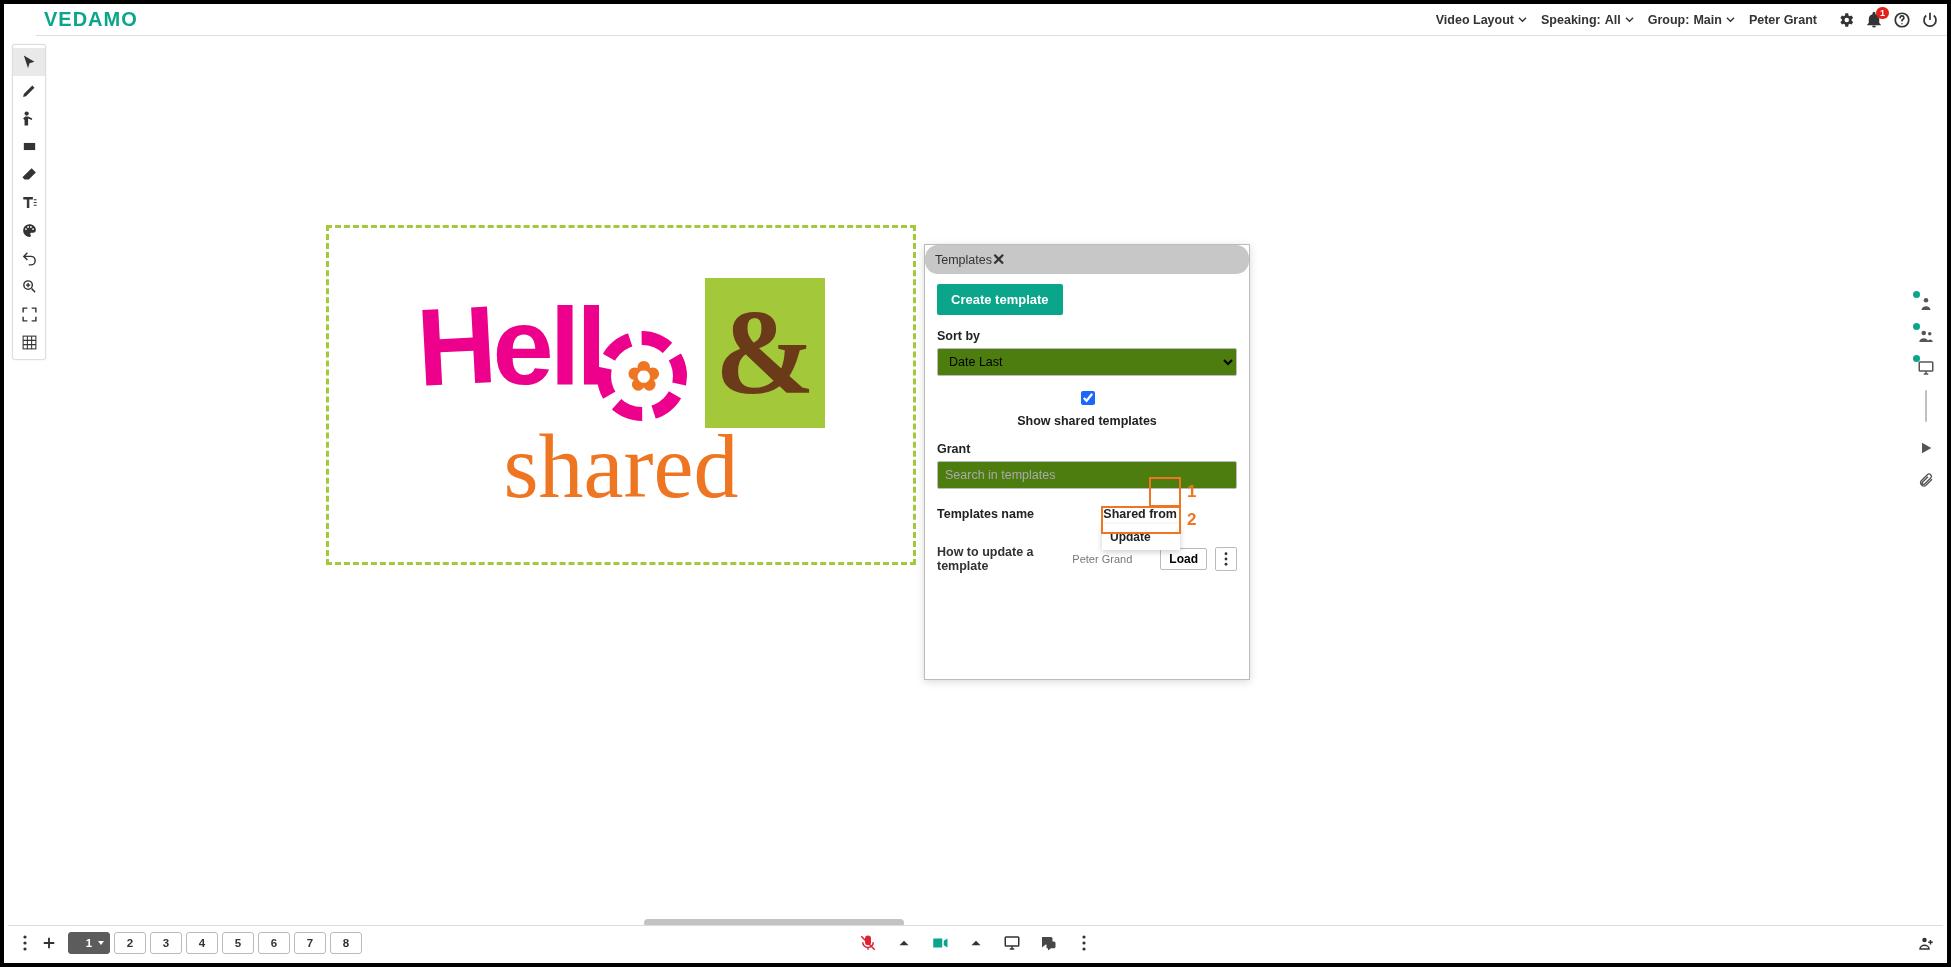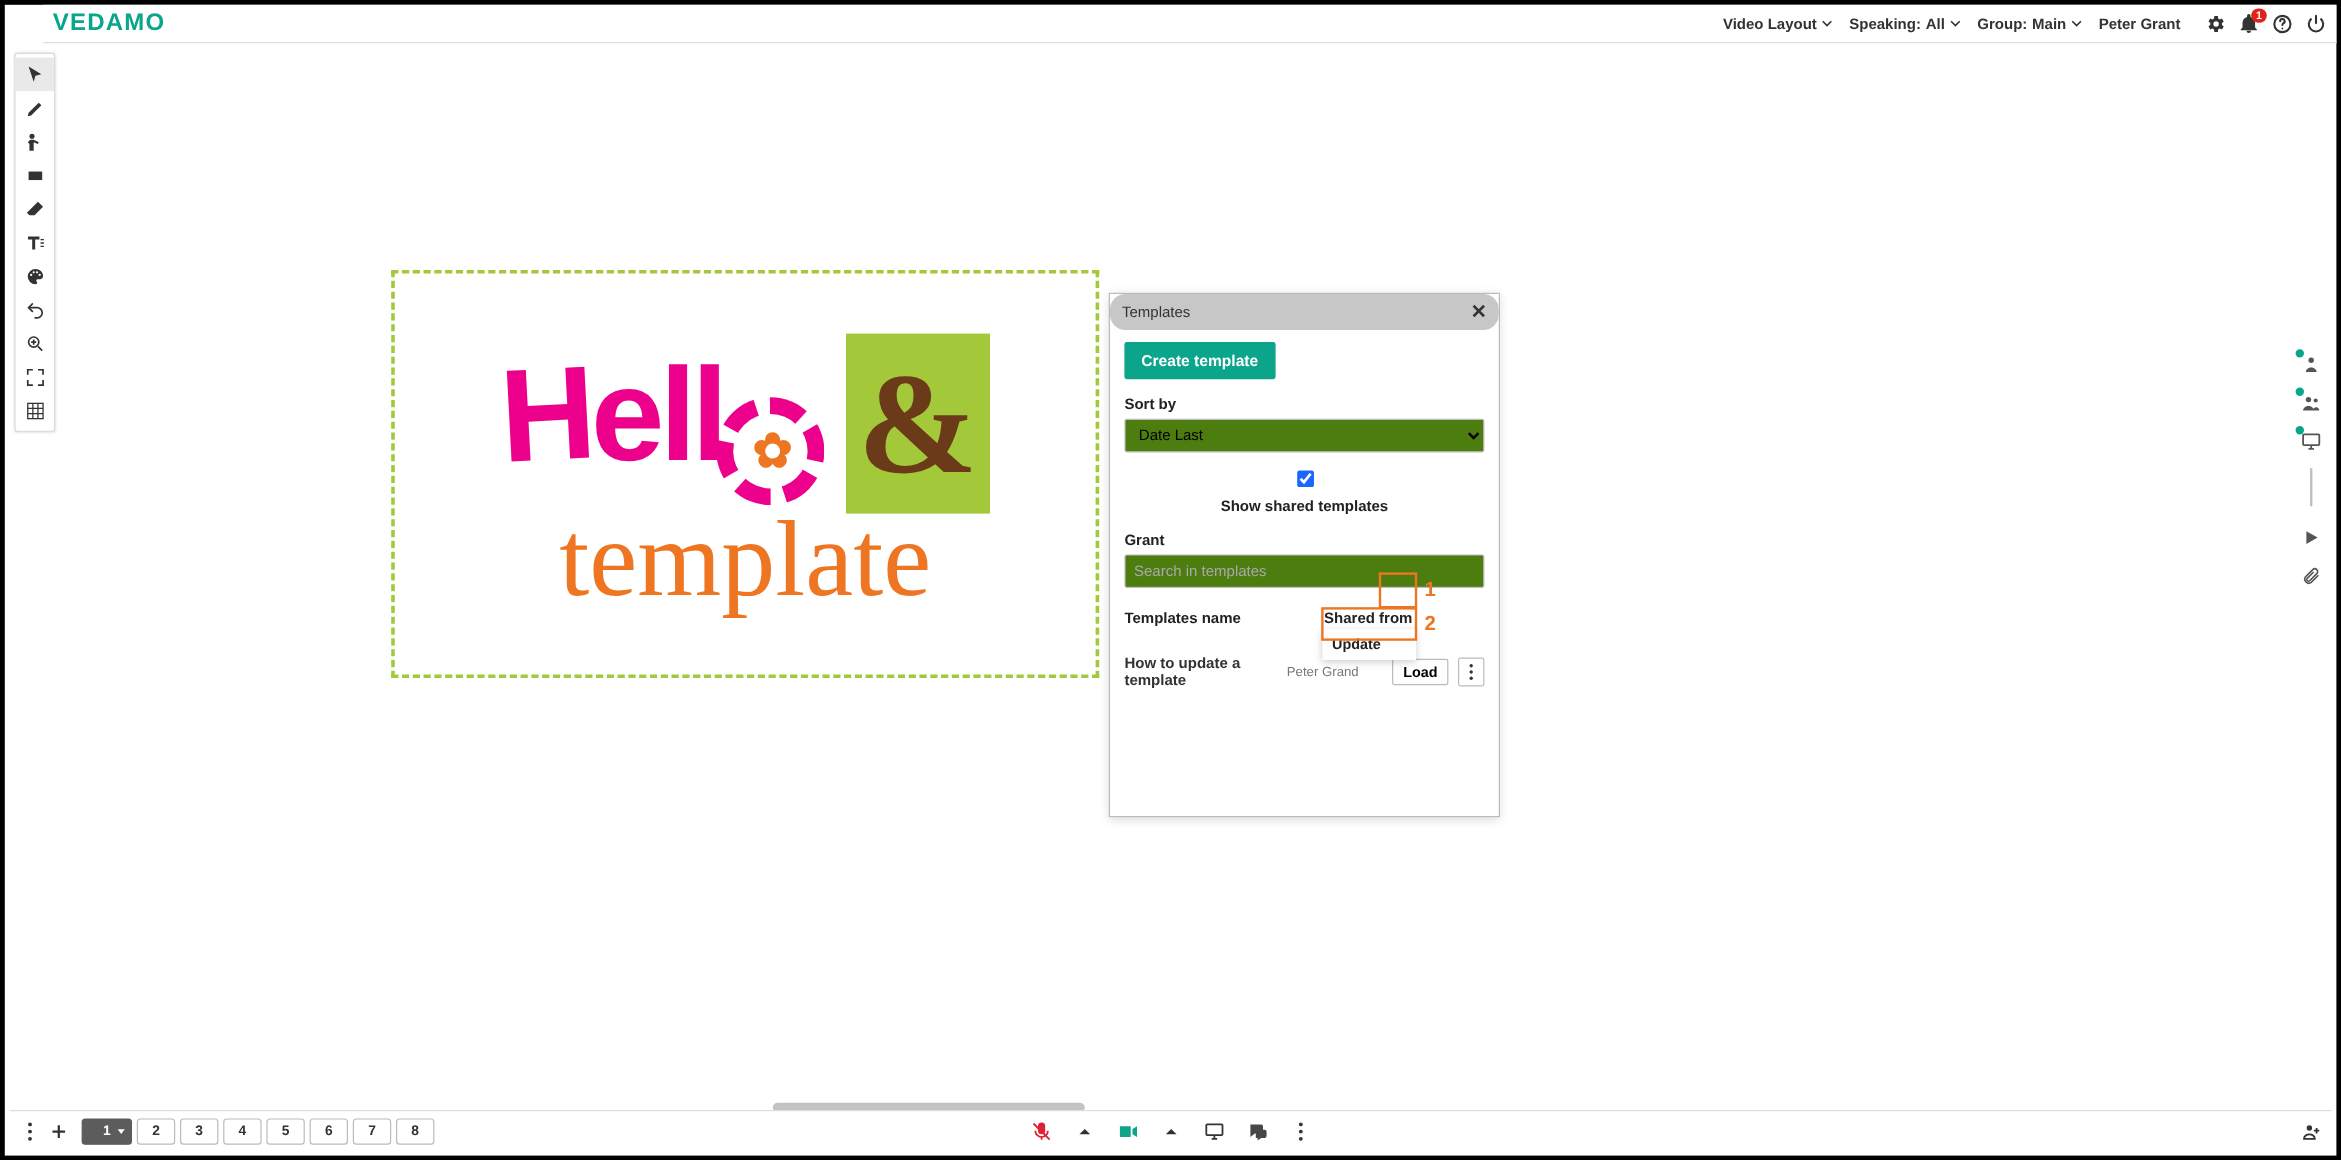"Templates" .panel-header { justify-content: space-between -> none }
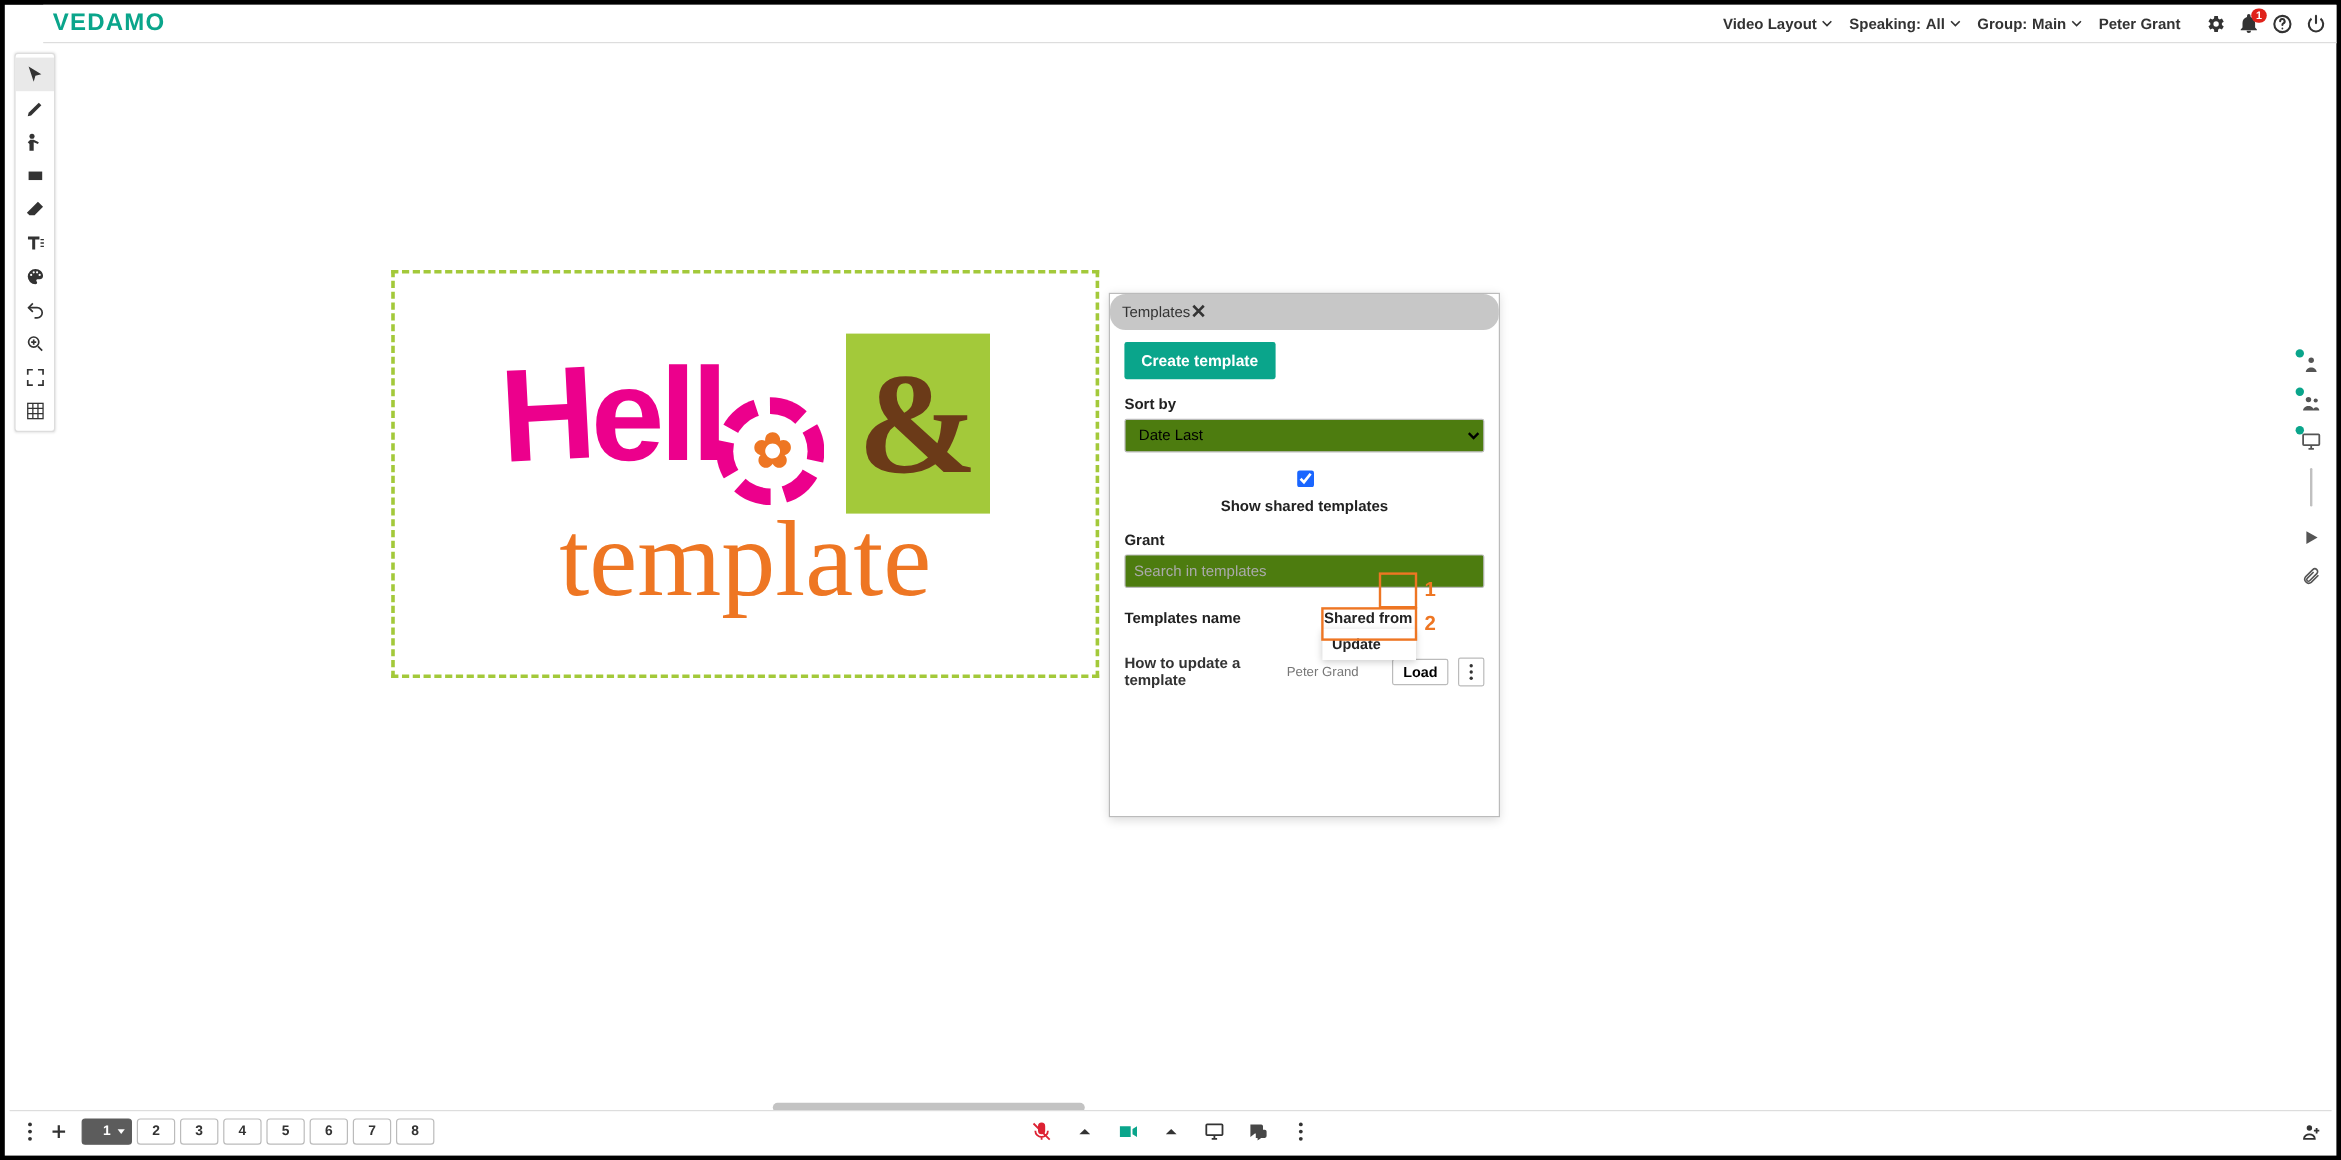"template" div.welcome { text: template -> shared }
